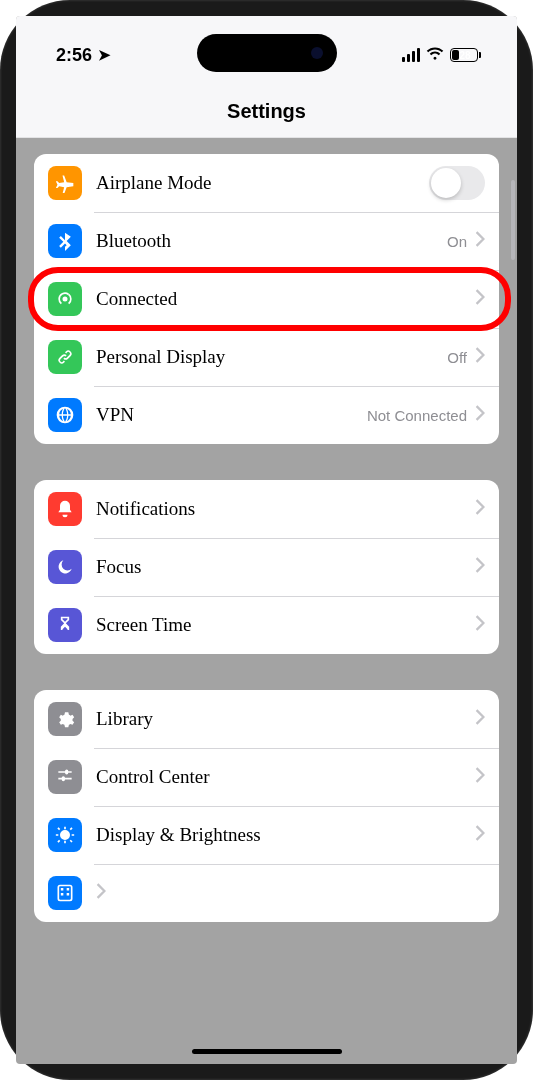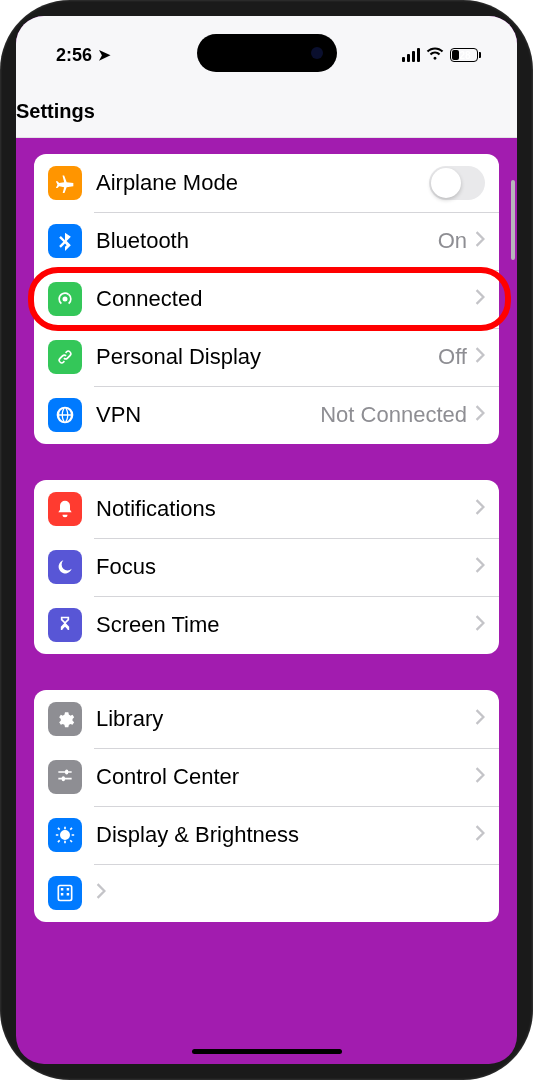"2:56" .screen { background: #a21caf -> #a3a3a3; border-radius: 28px -> 4px }
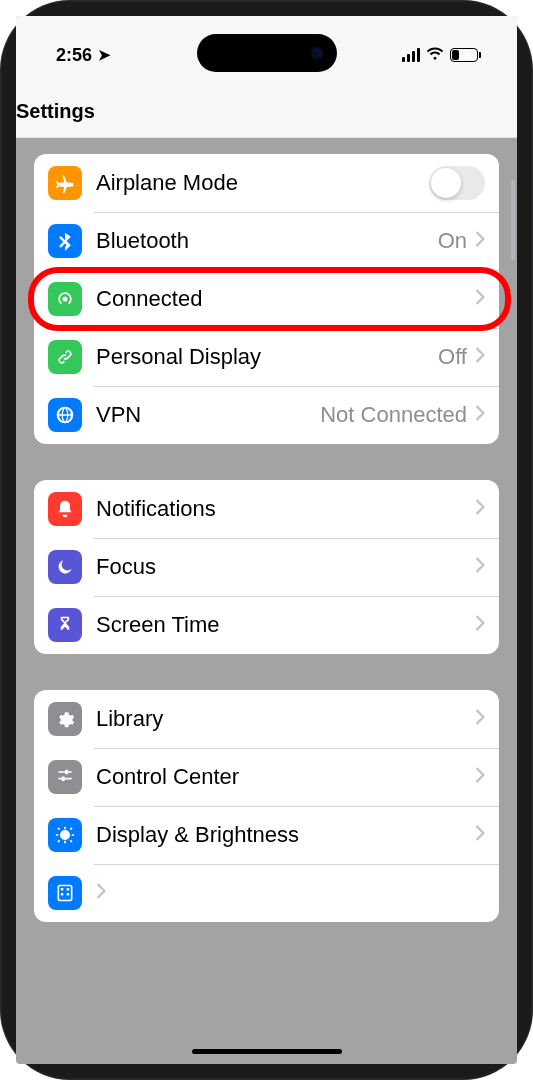"Settings" .header { text-align: left -> center }
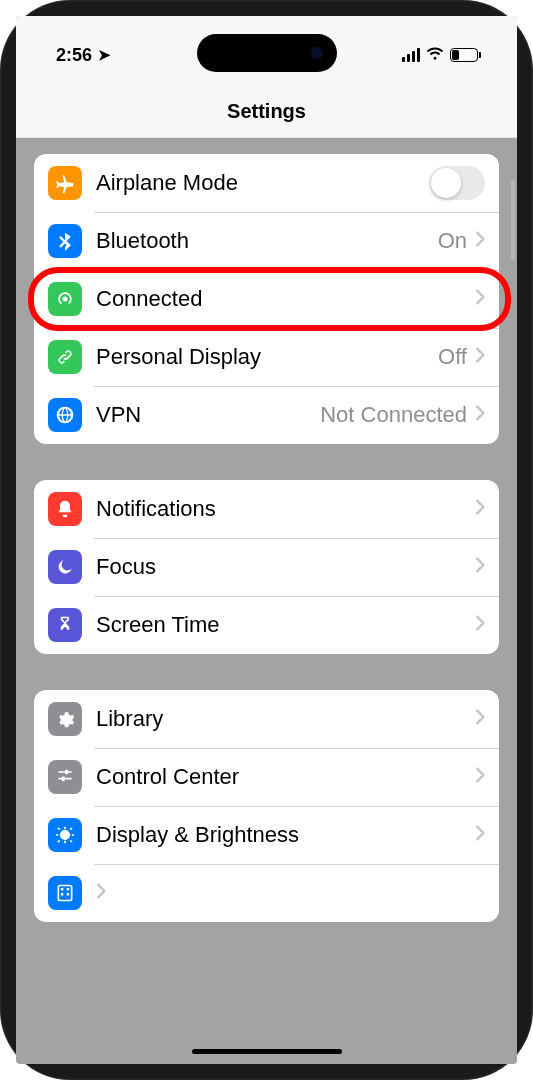"Airplane Mode" .row-label { font-family: none -> Liberation Serif, serif; font-size: 22px -> 19px }
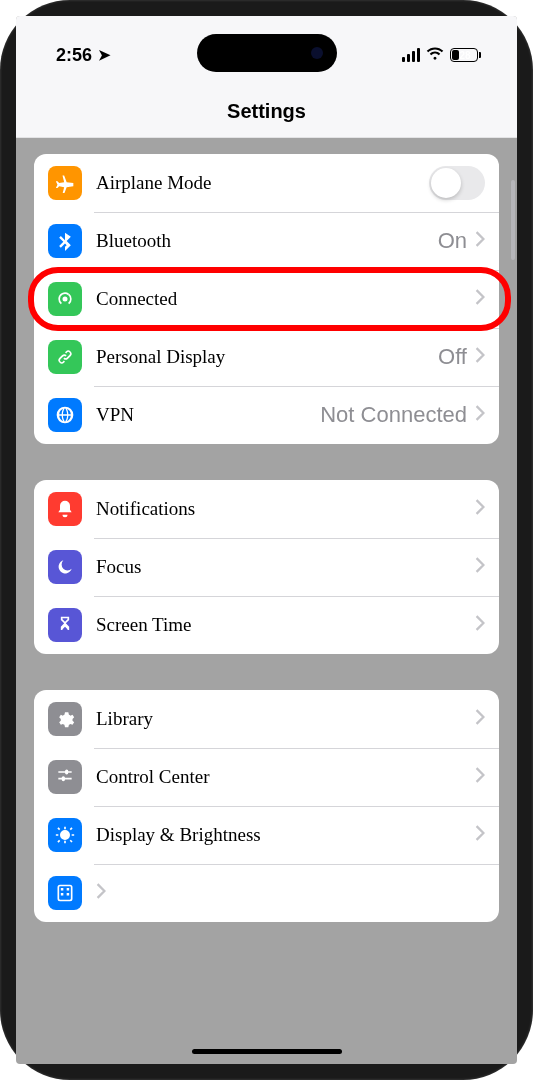"On" .row-value { font-size: 22px -> 15px }
